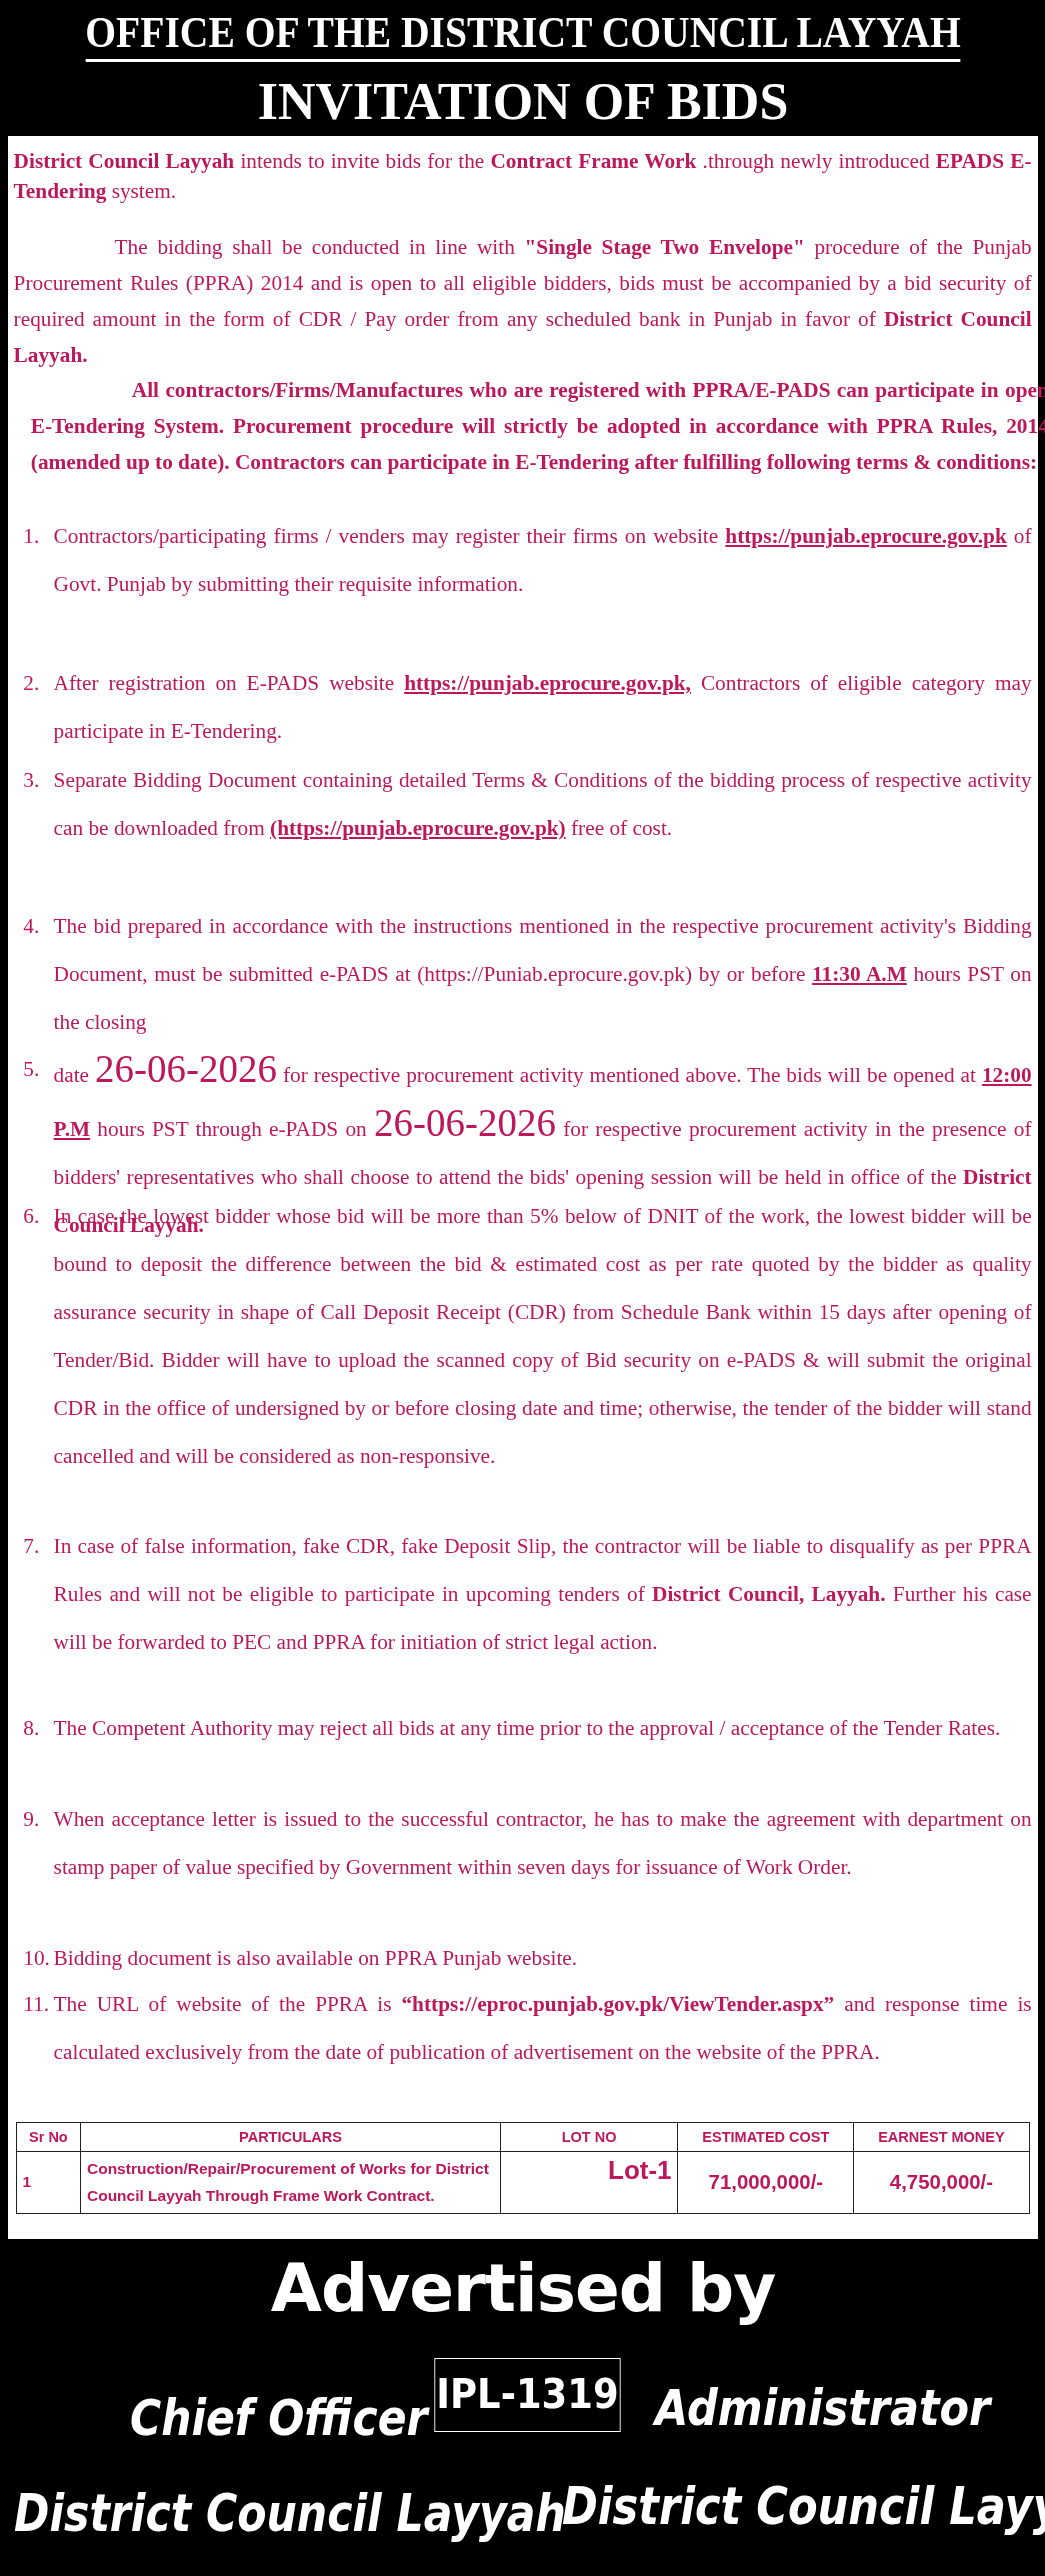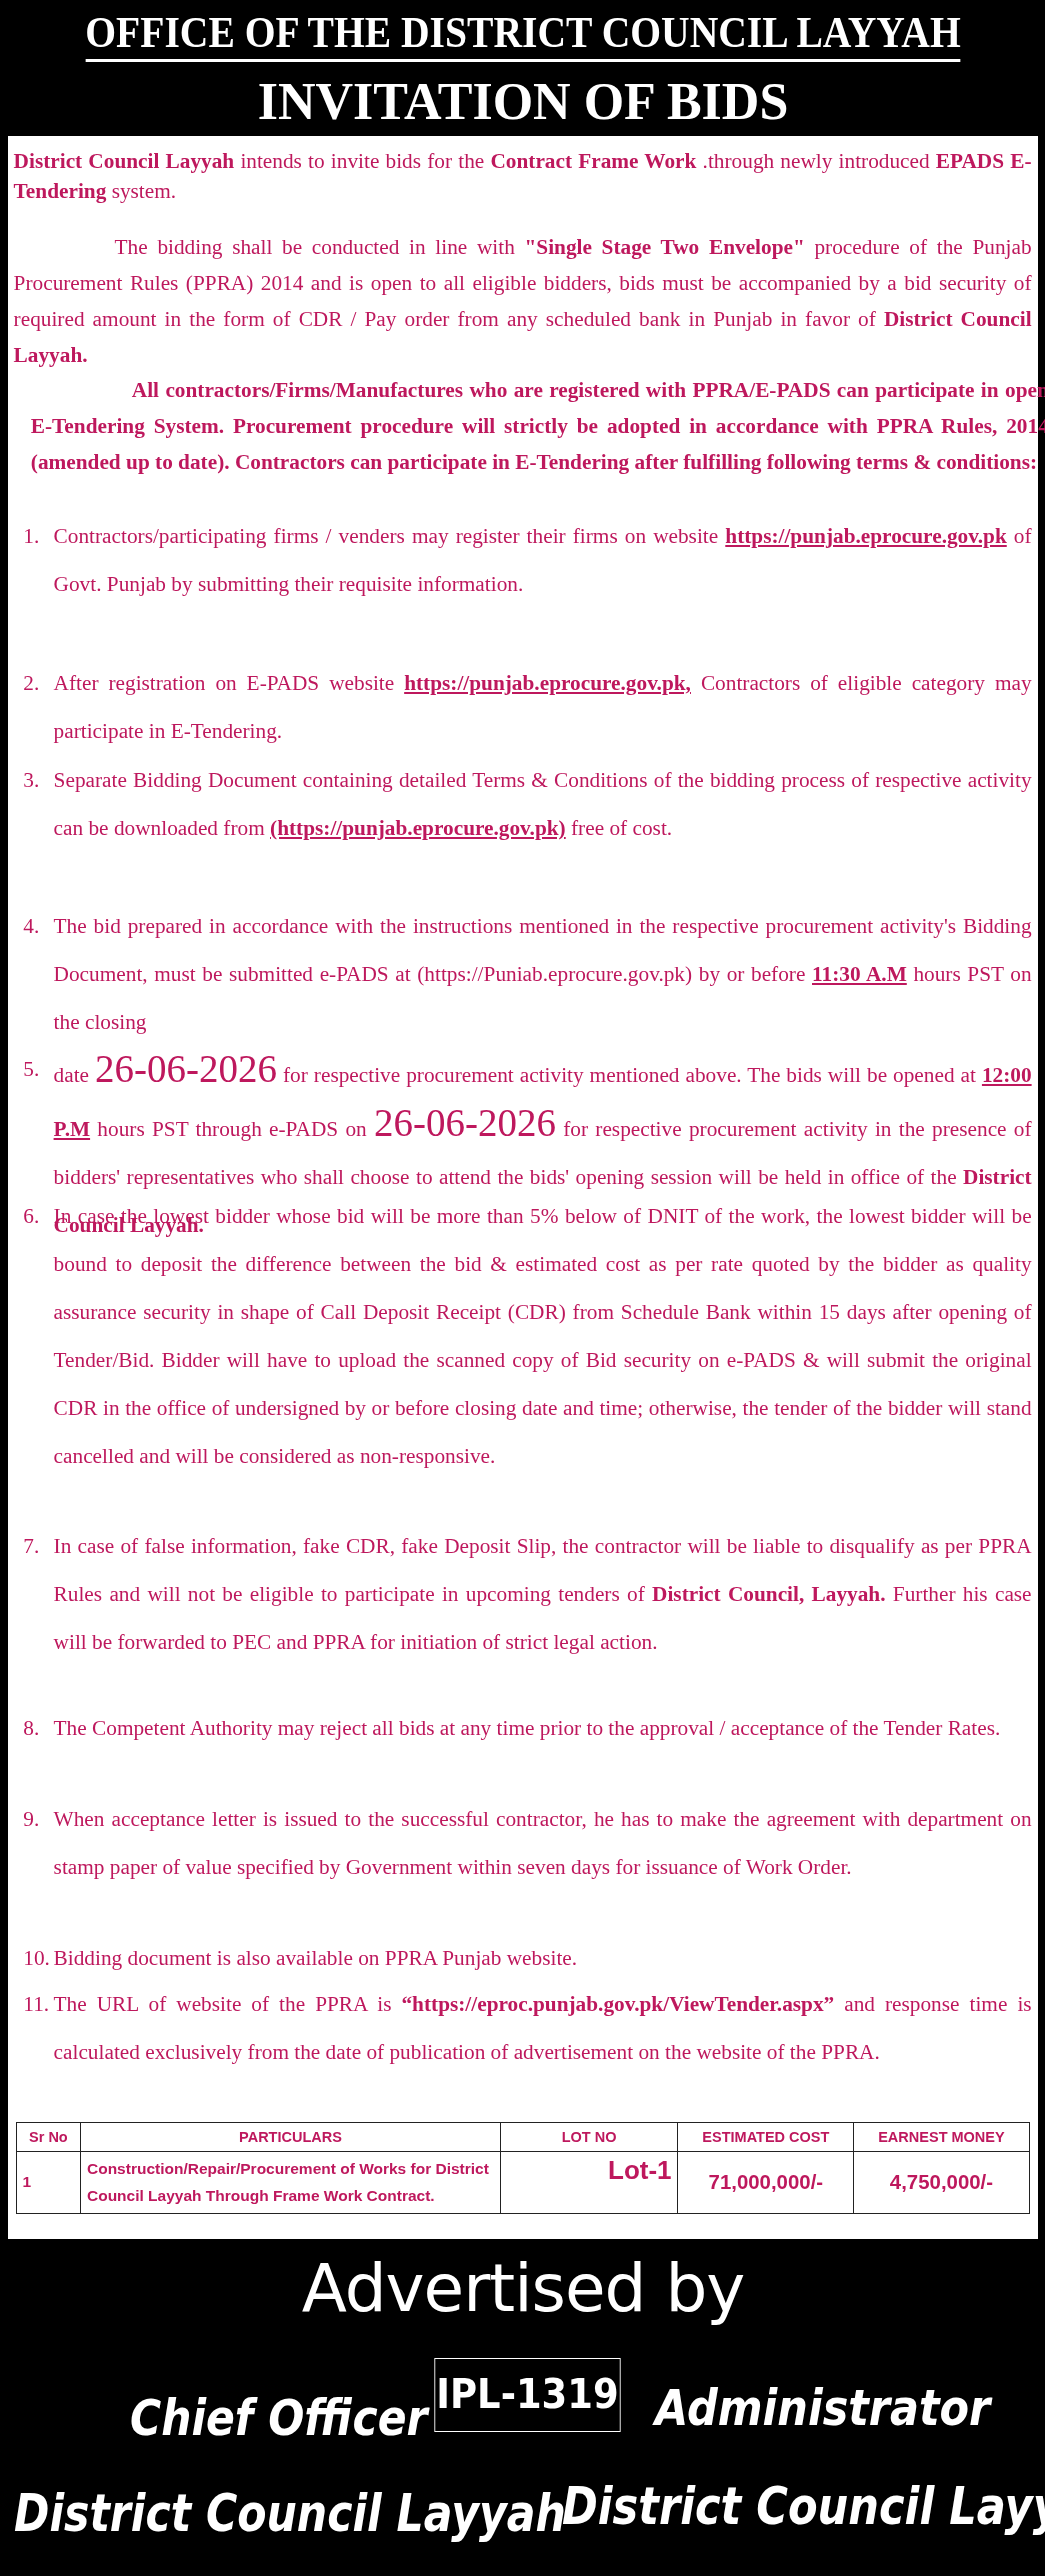"Advertised by" .adv { font-weight: normal -> bold }
